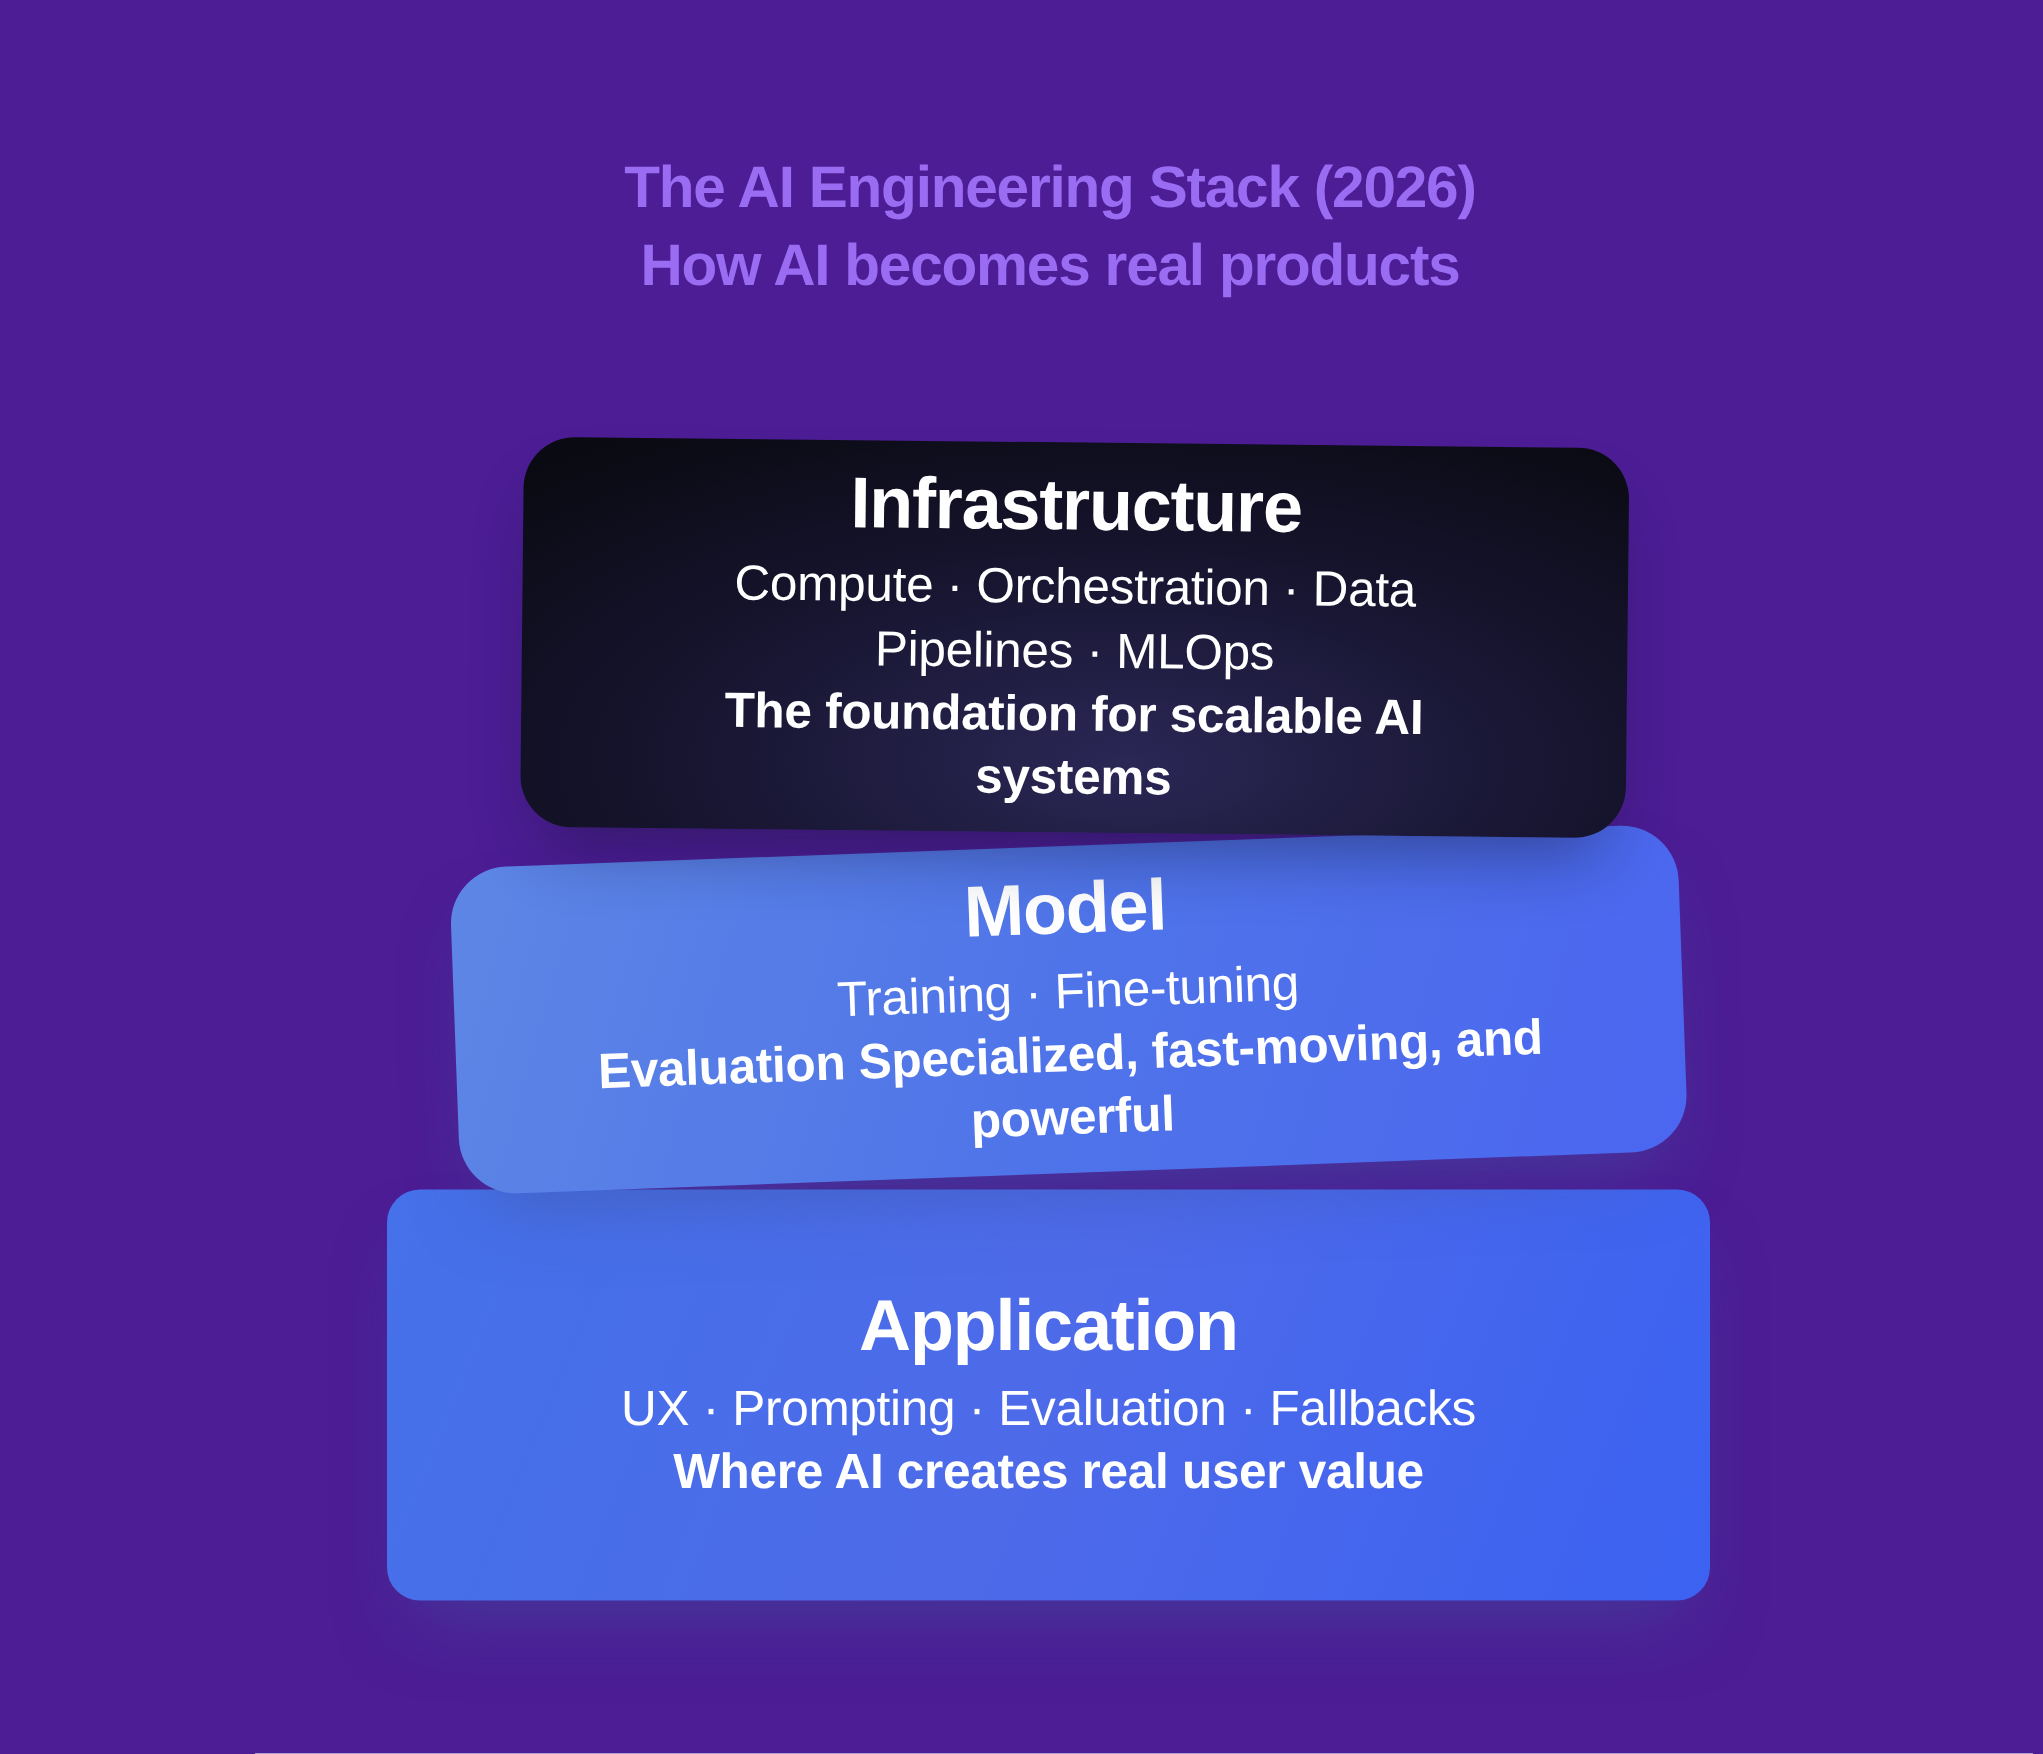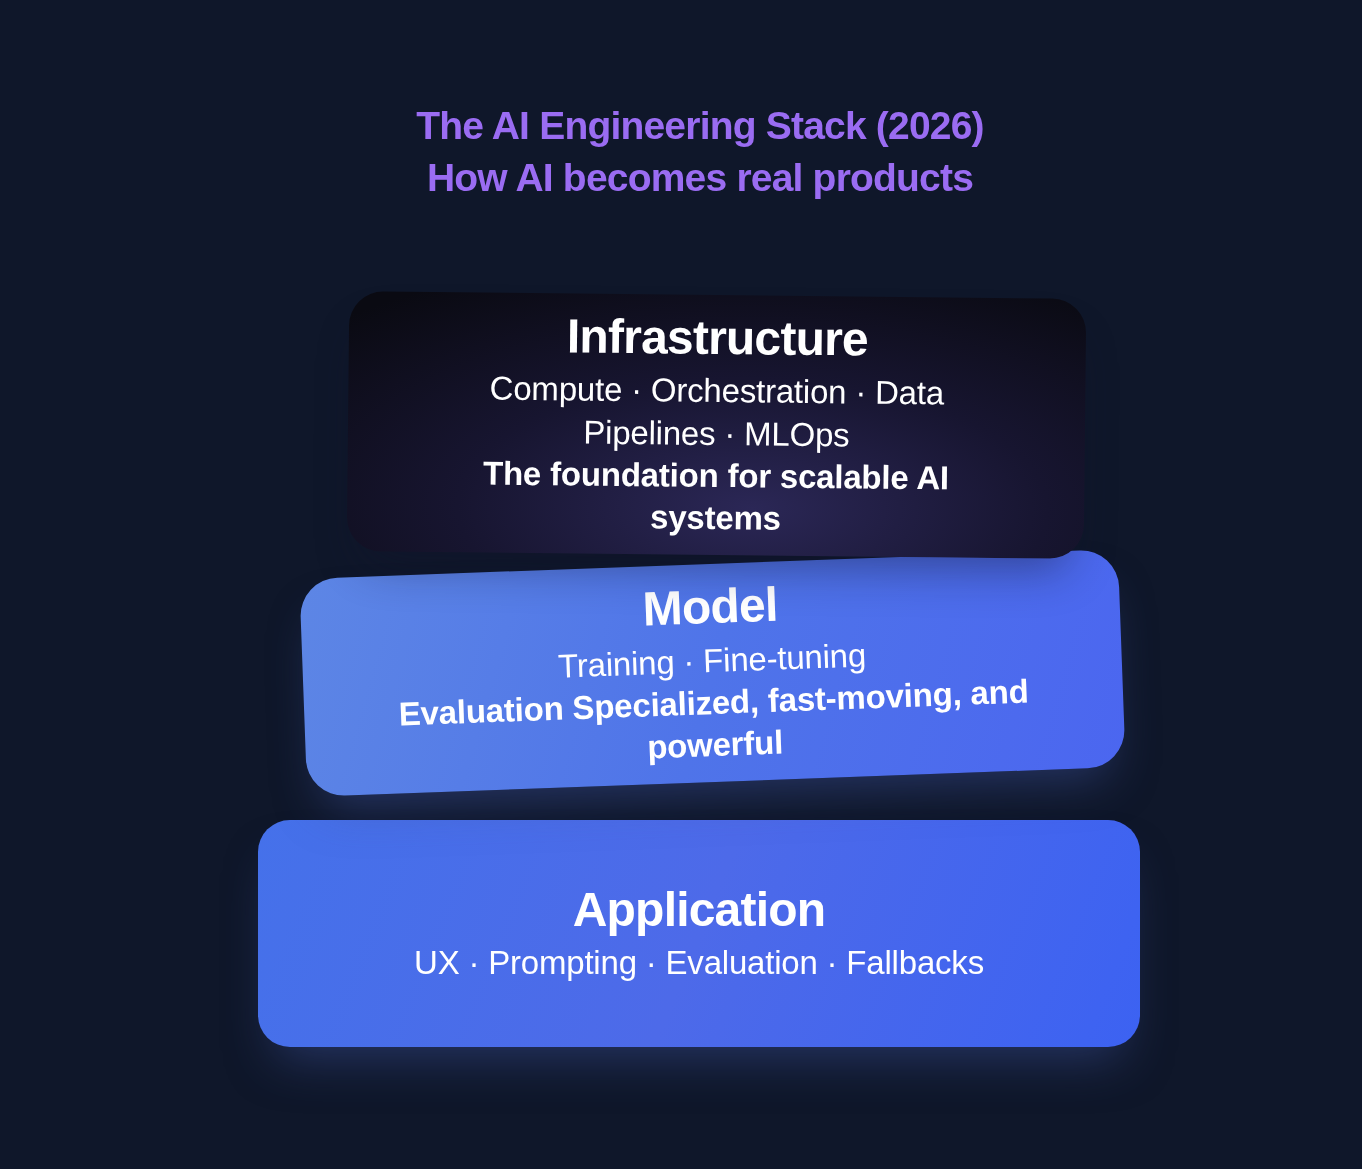"The AI Engineering Stack (2026)" .canvas { background: #0f172a -> #4c1d95 }
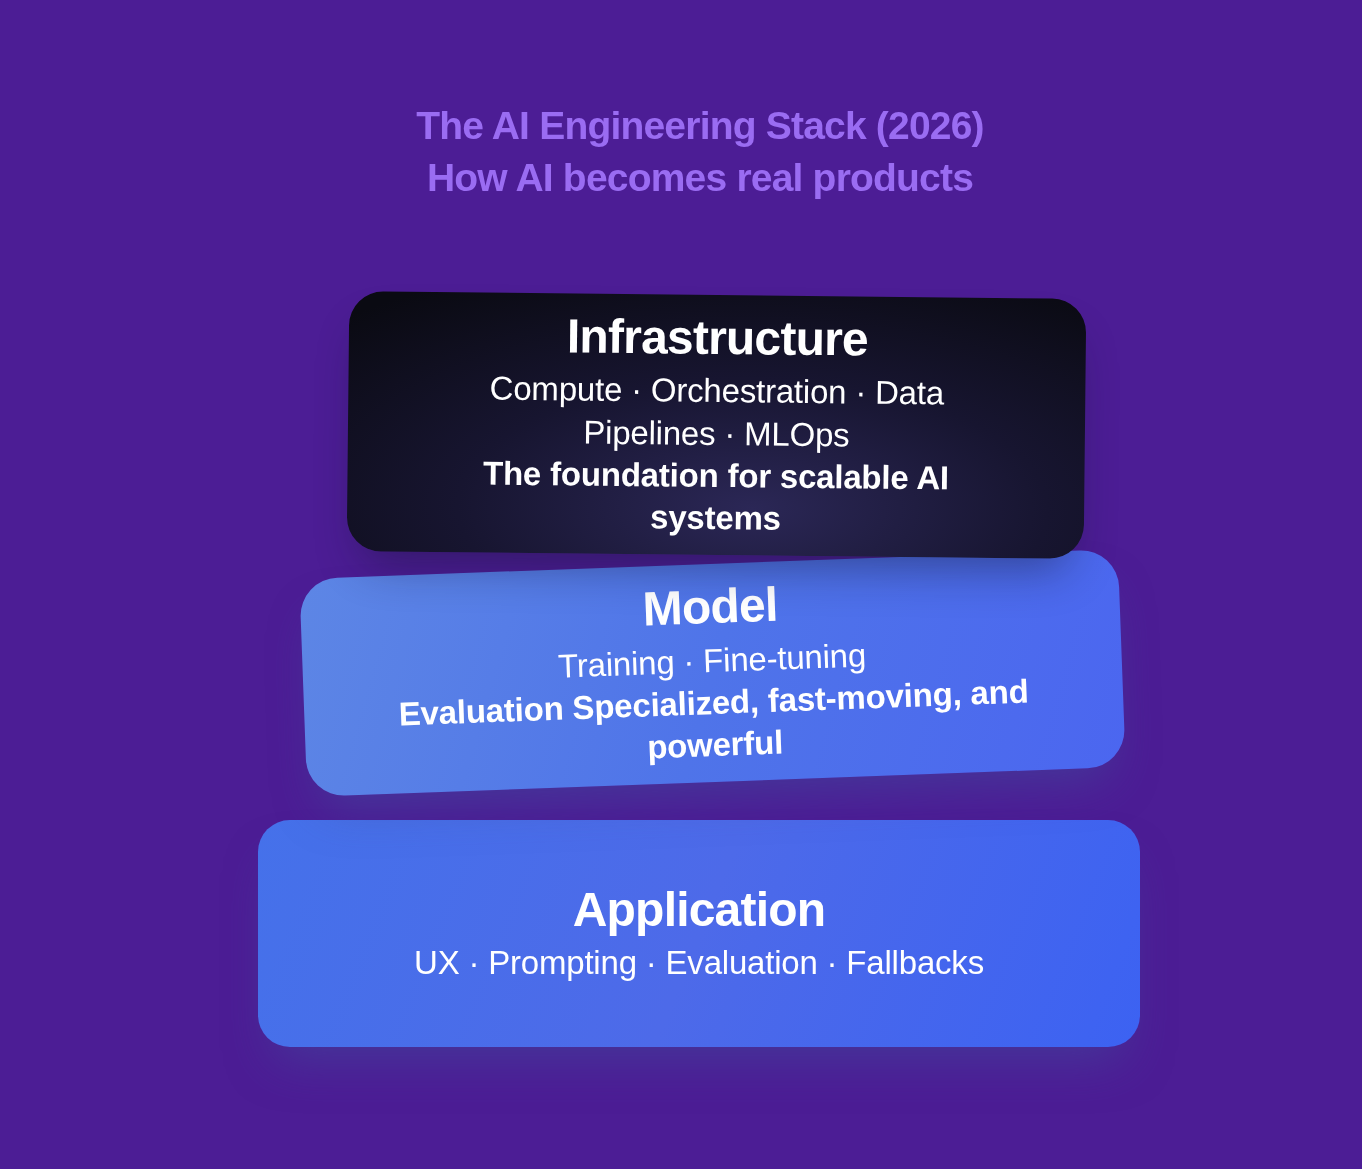"Application" .layer-2 { border-radius: 32px -> 22px; height: 227px -> 274px; top: 820px -> 793px }
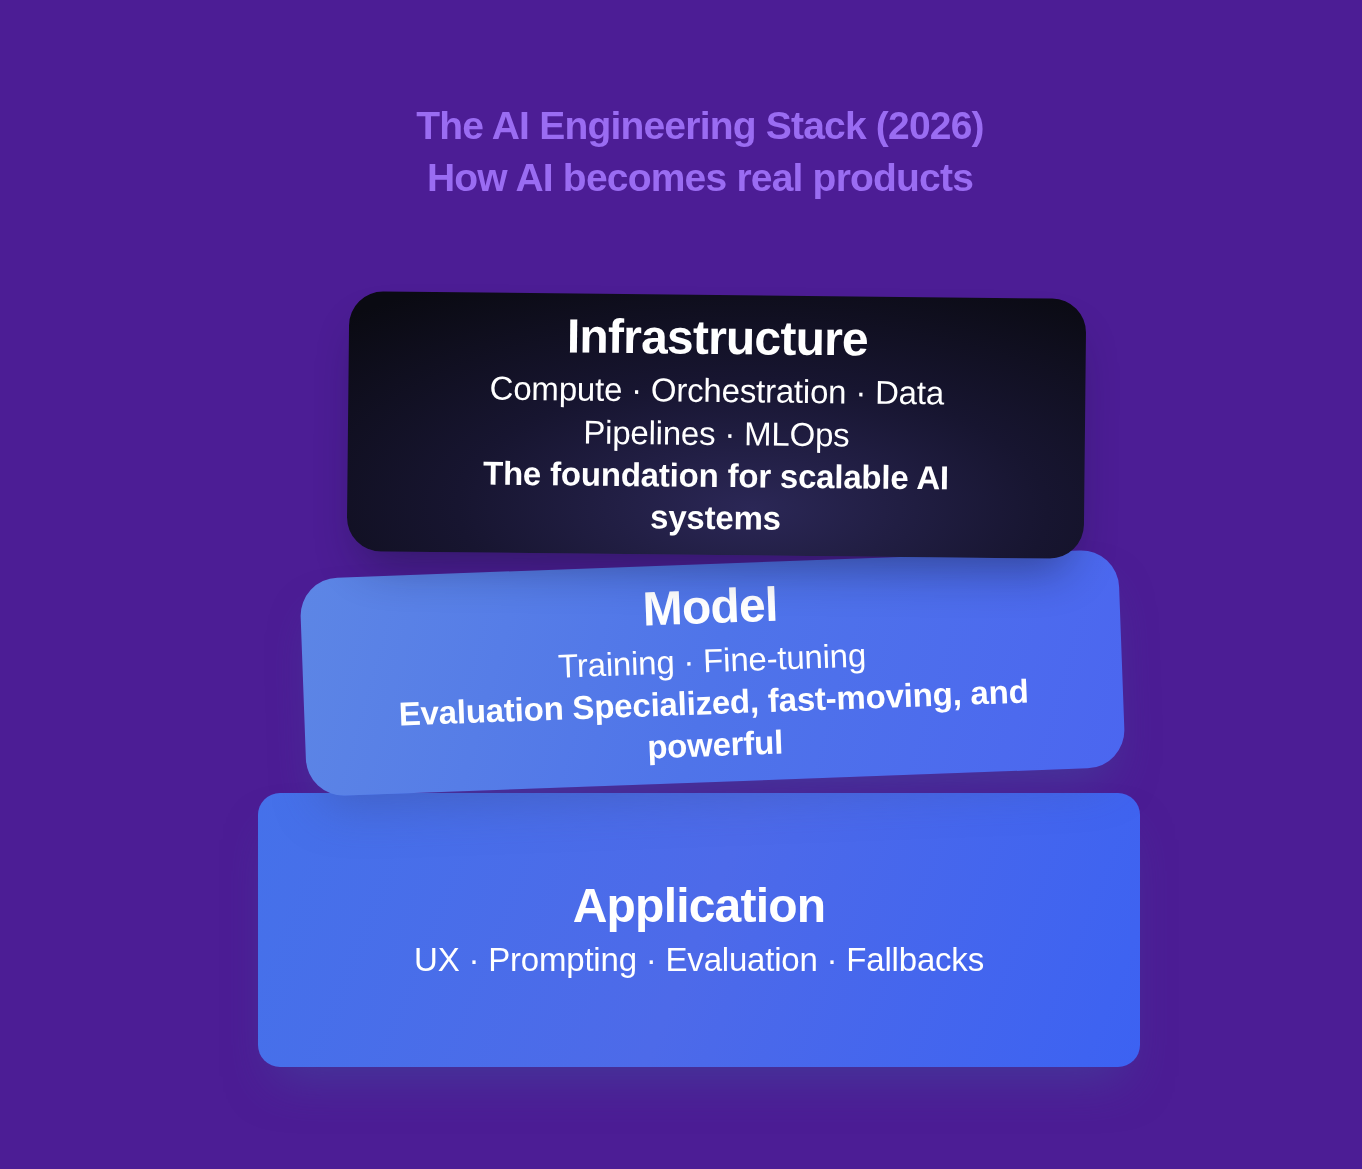"Where AI creates real user" p.tagline { html: none -> <p>Where AI creates real user value</p> }
